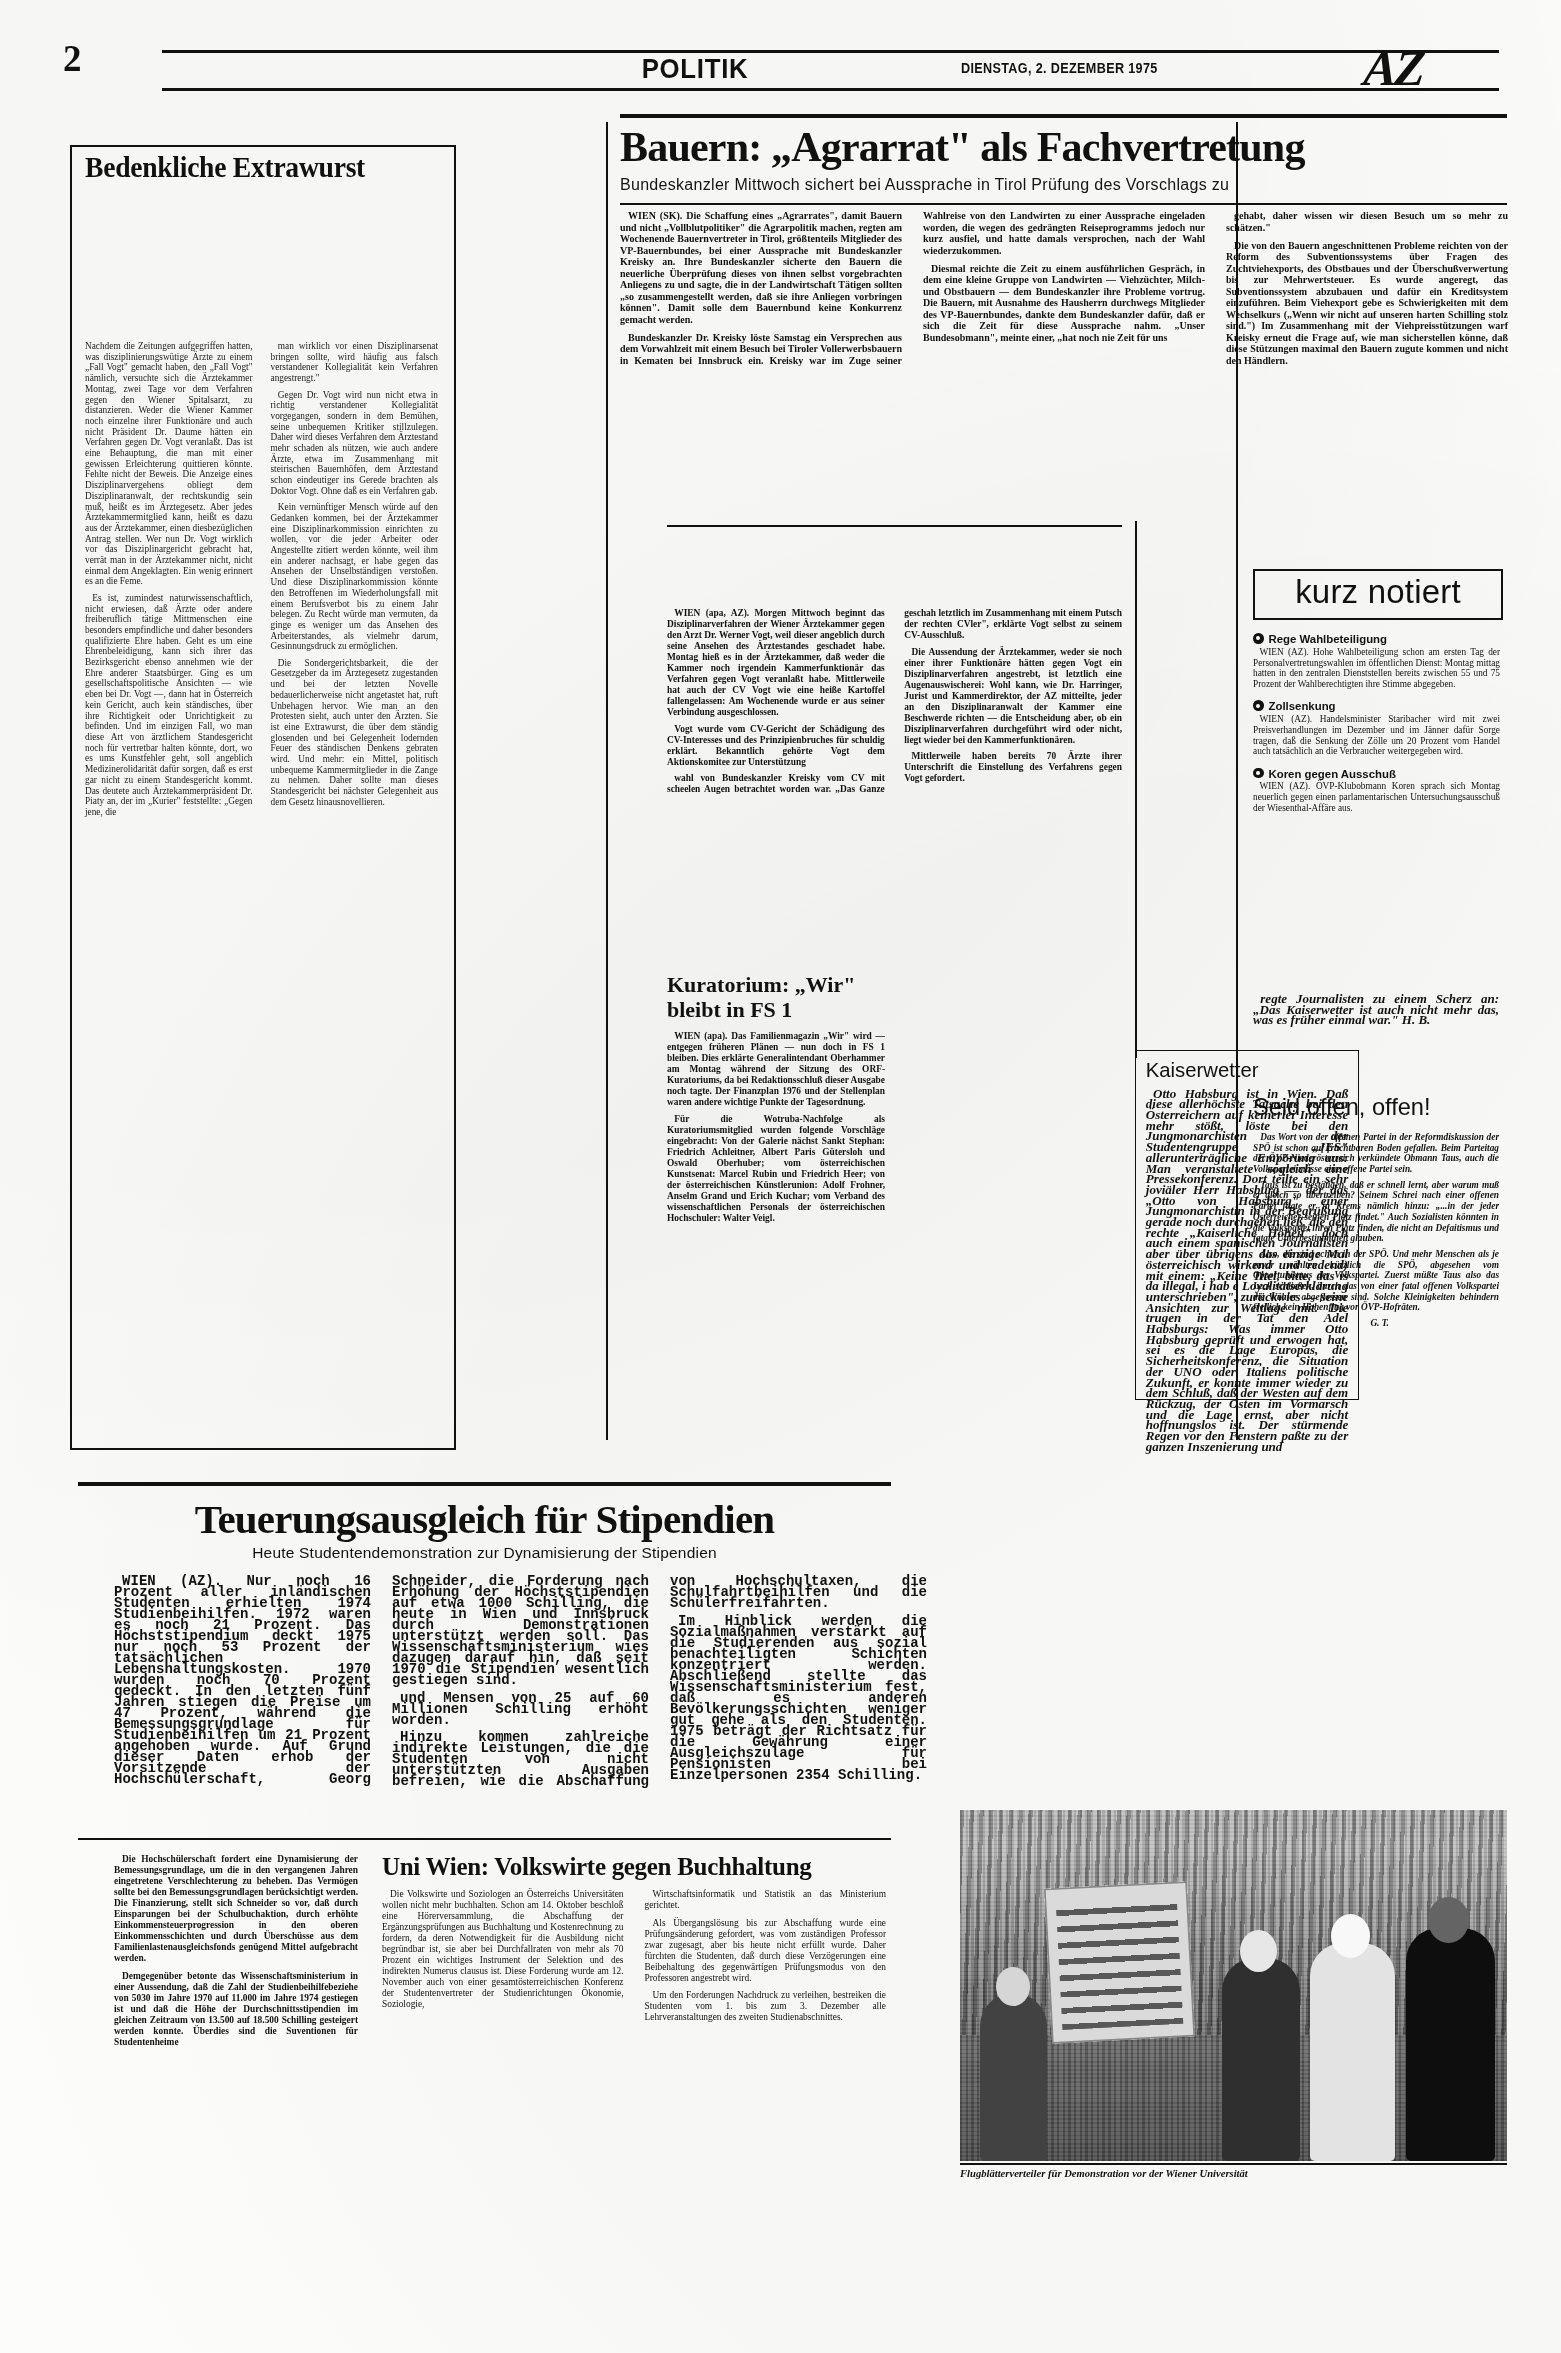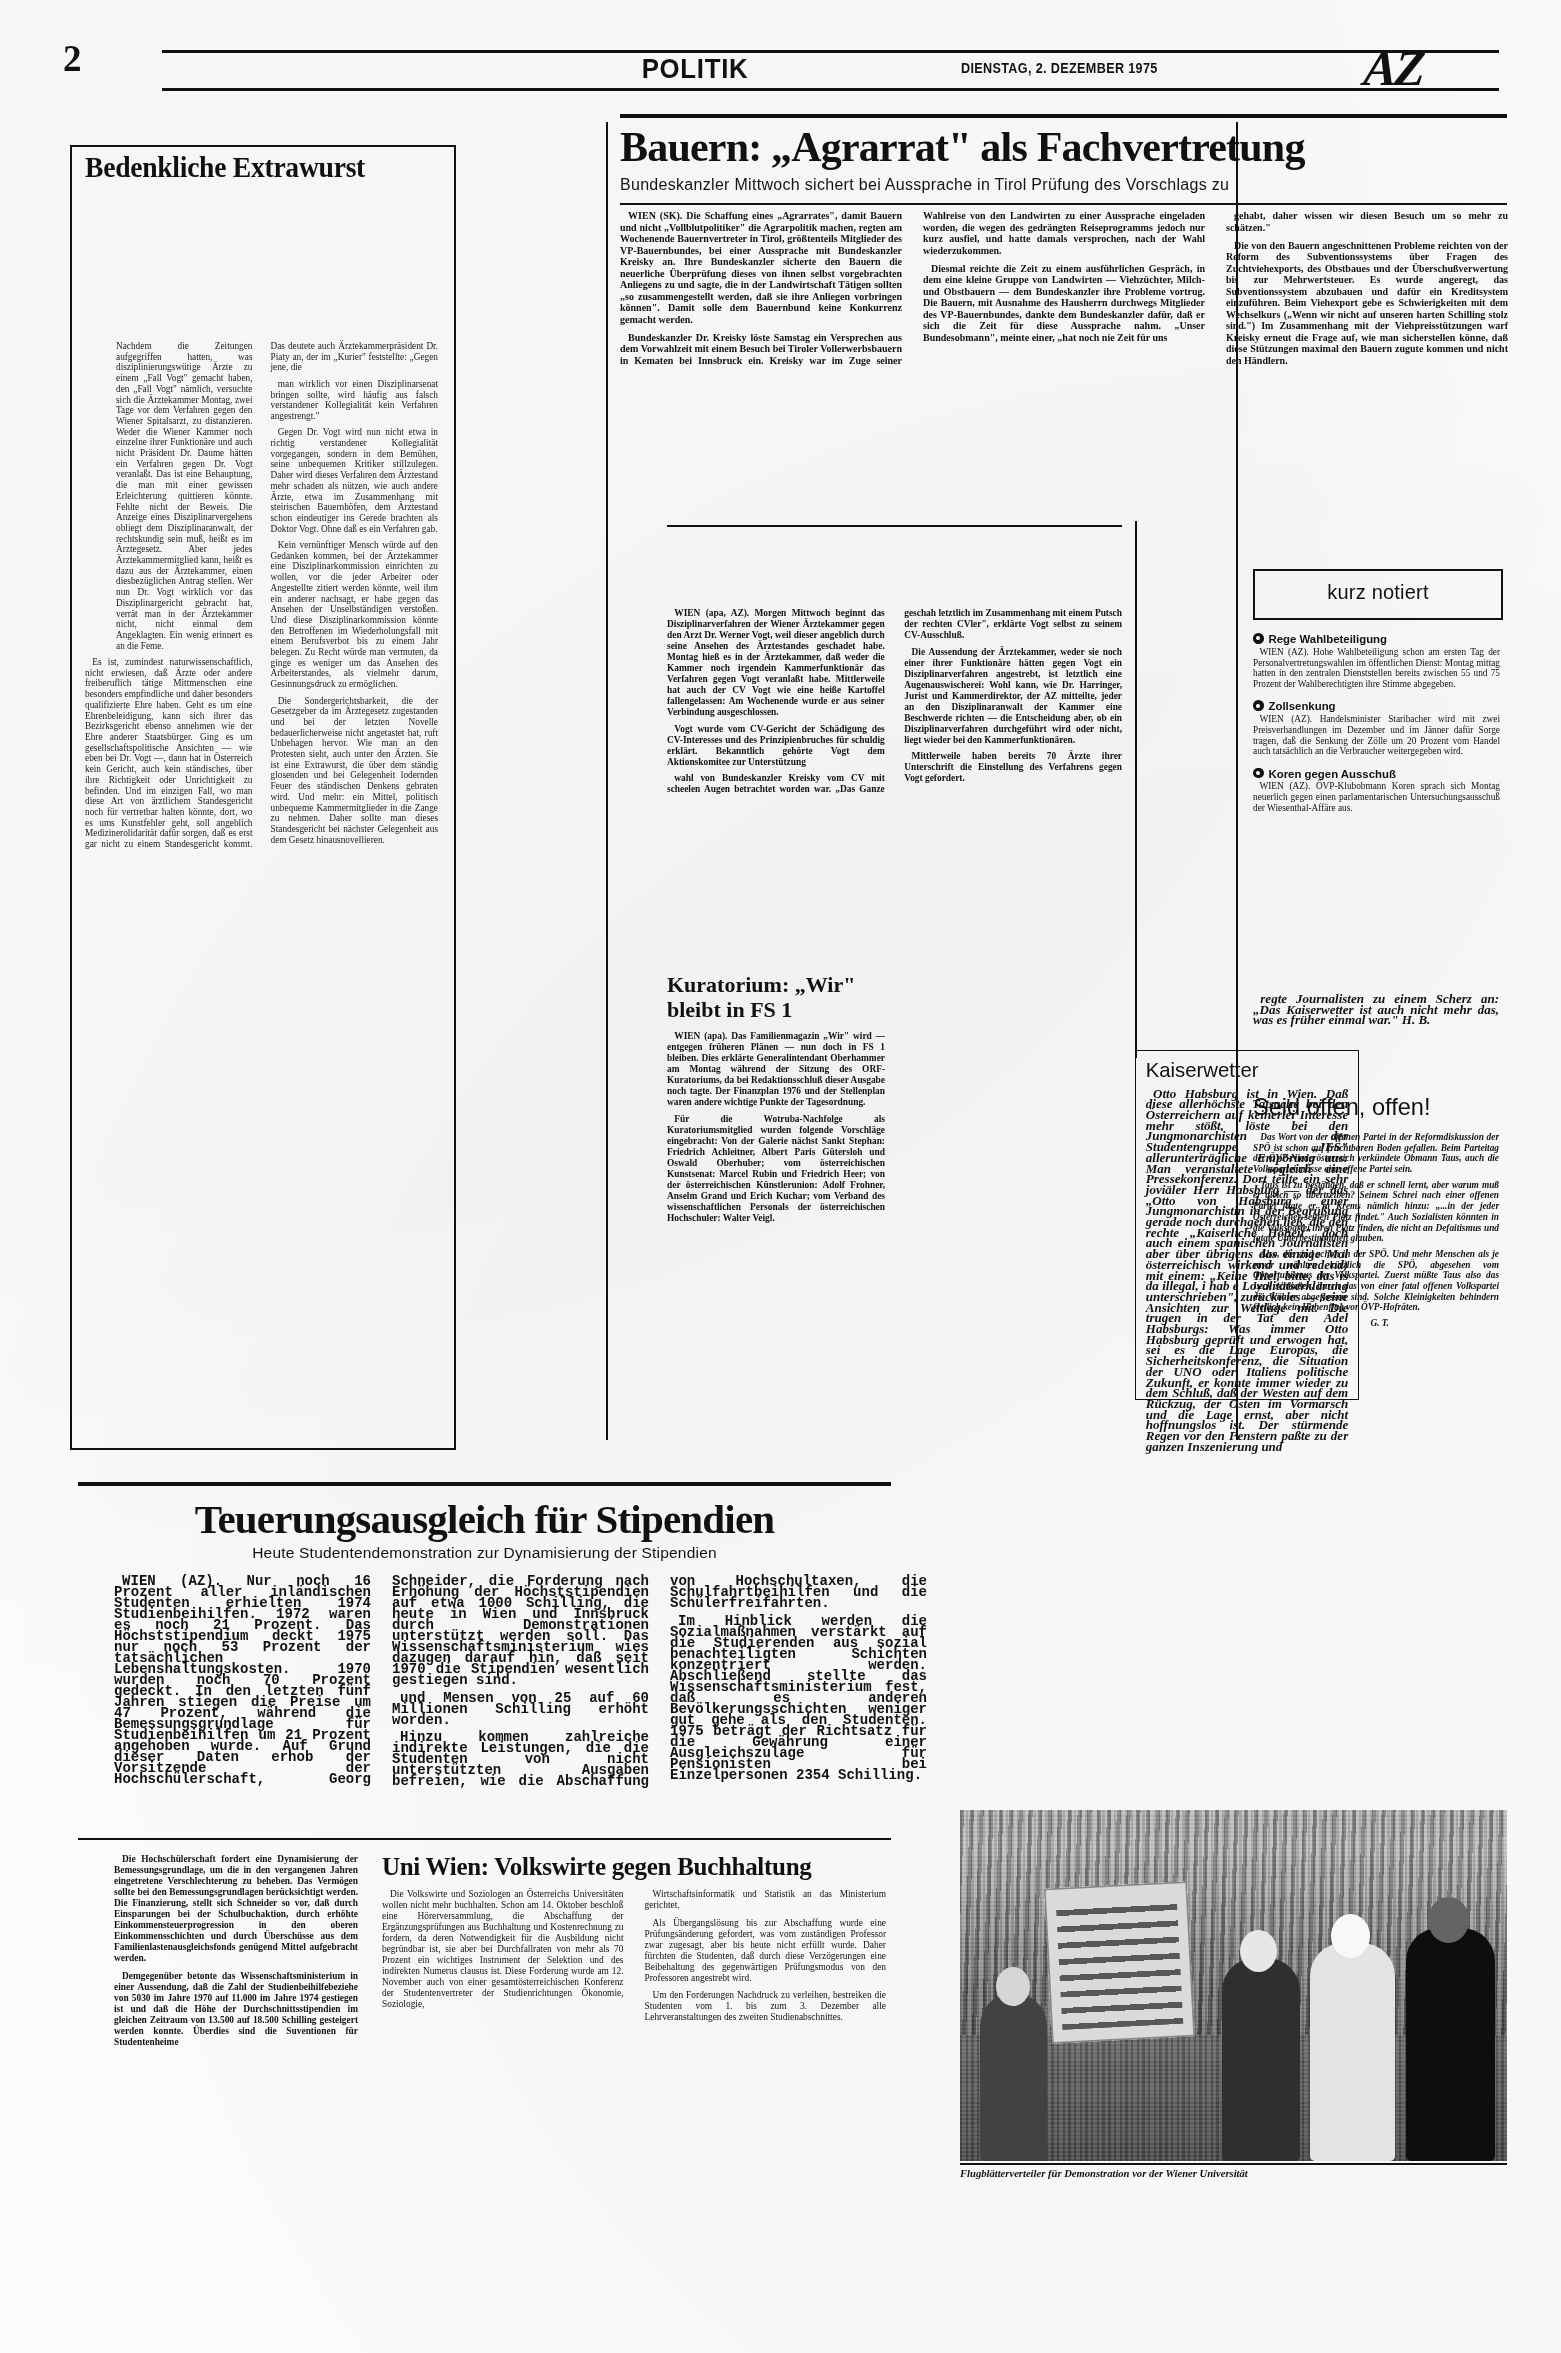"Nachdem die Zeitungen aufgegriffen" .body-col p.noind { margin-left: 31px -> none }
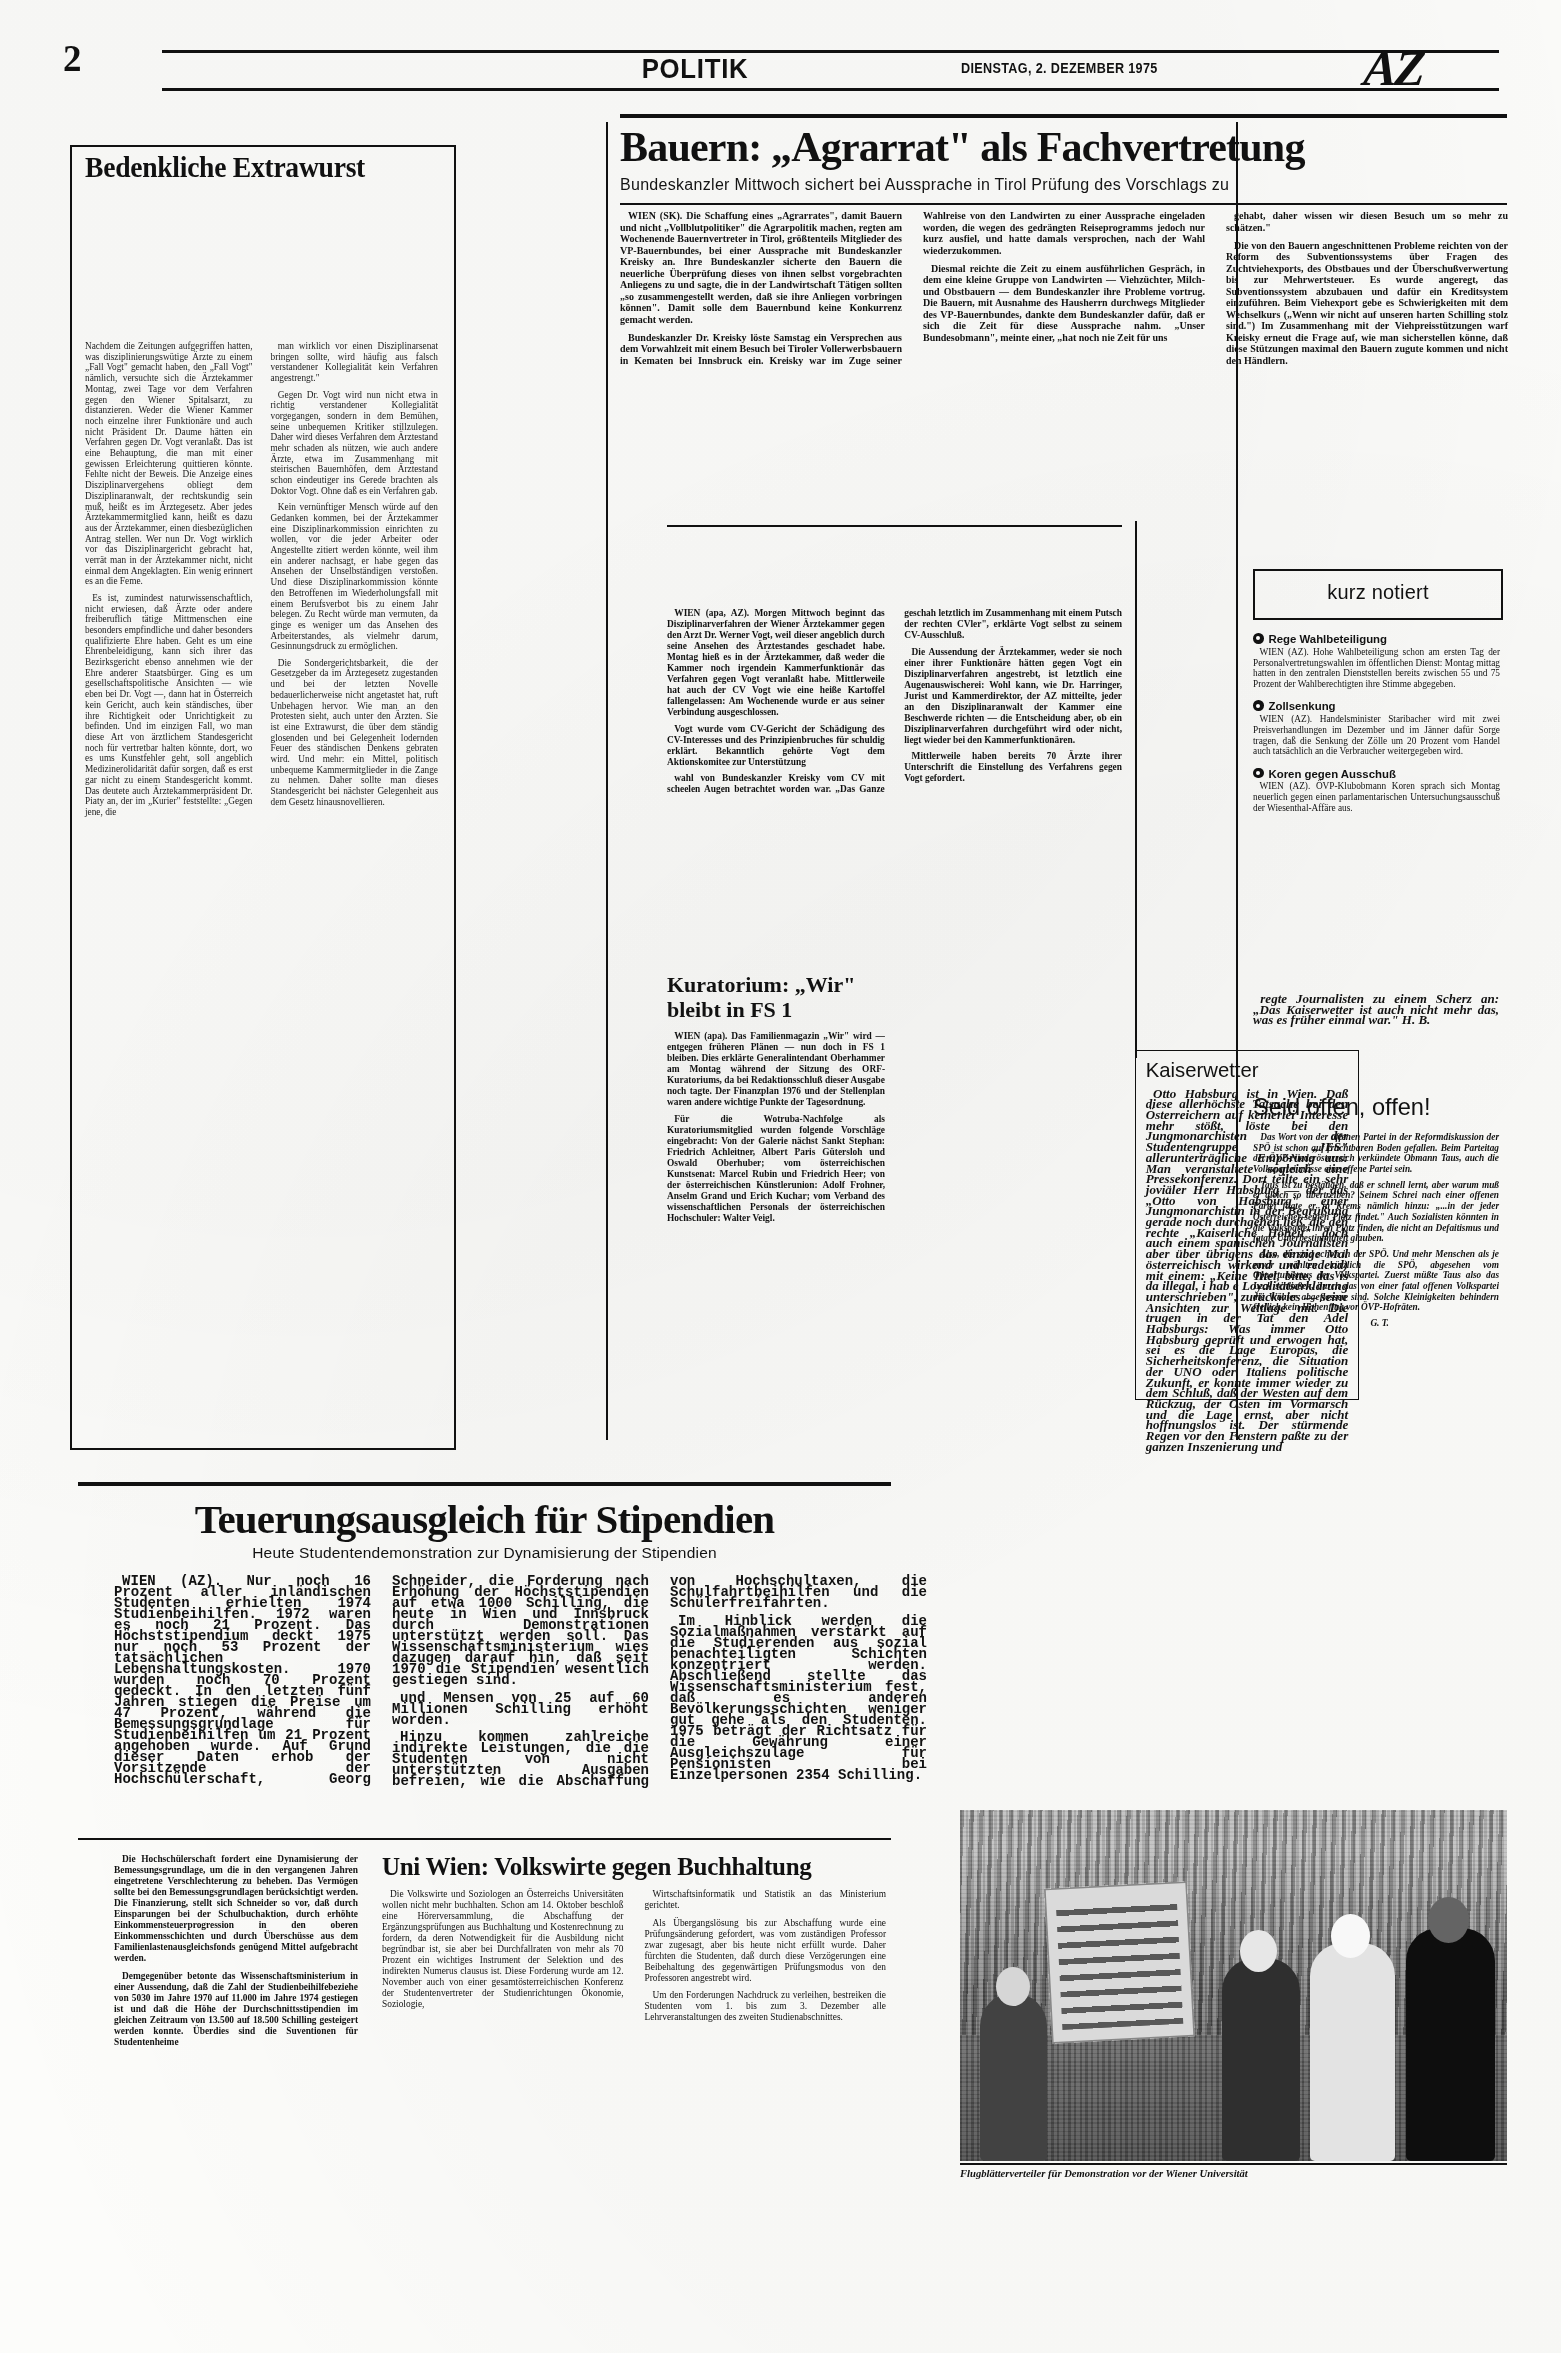"kurz notiert" .kn-box span { font-size: 20px -> 33px }
